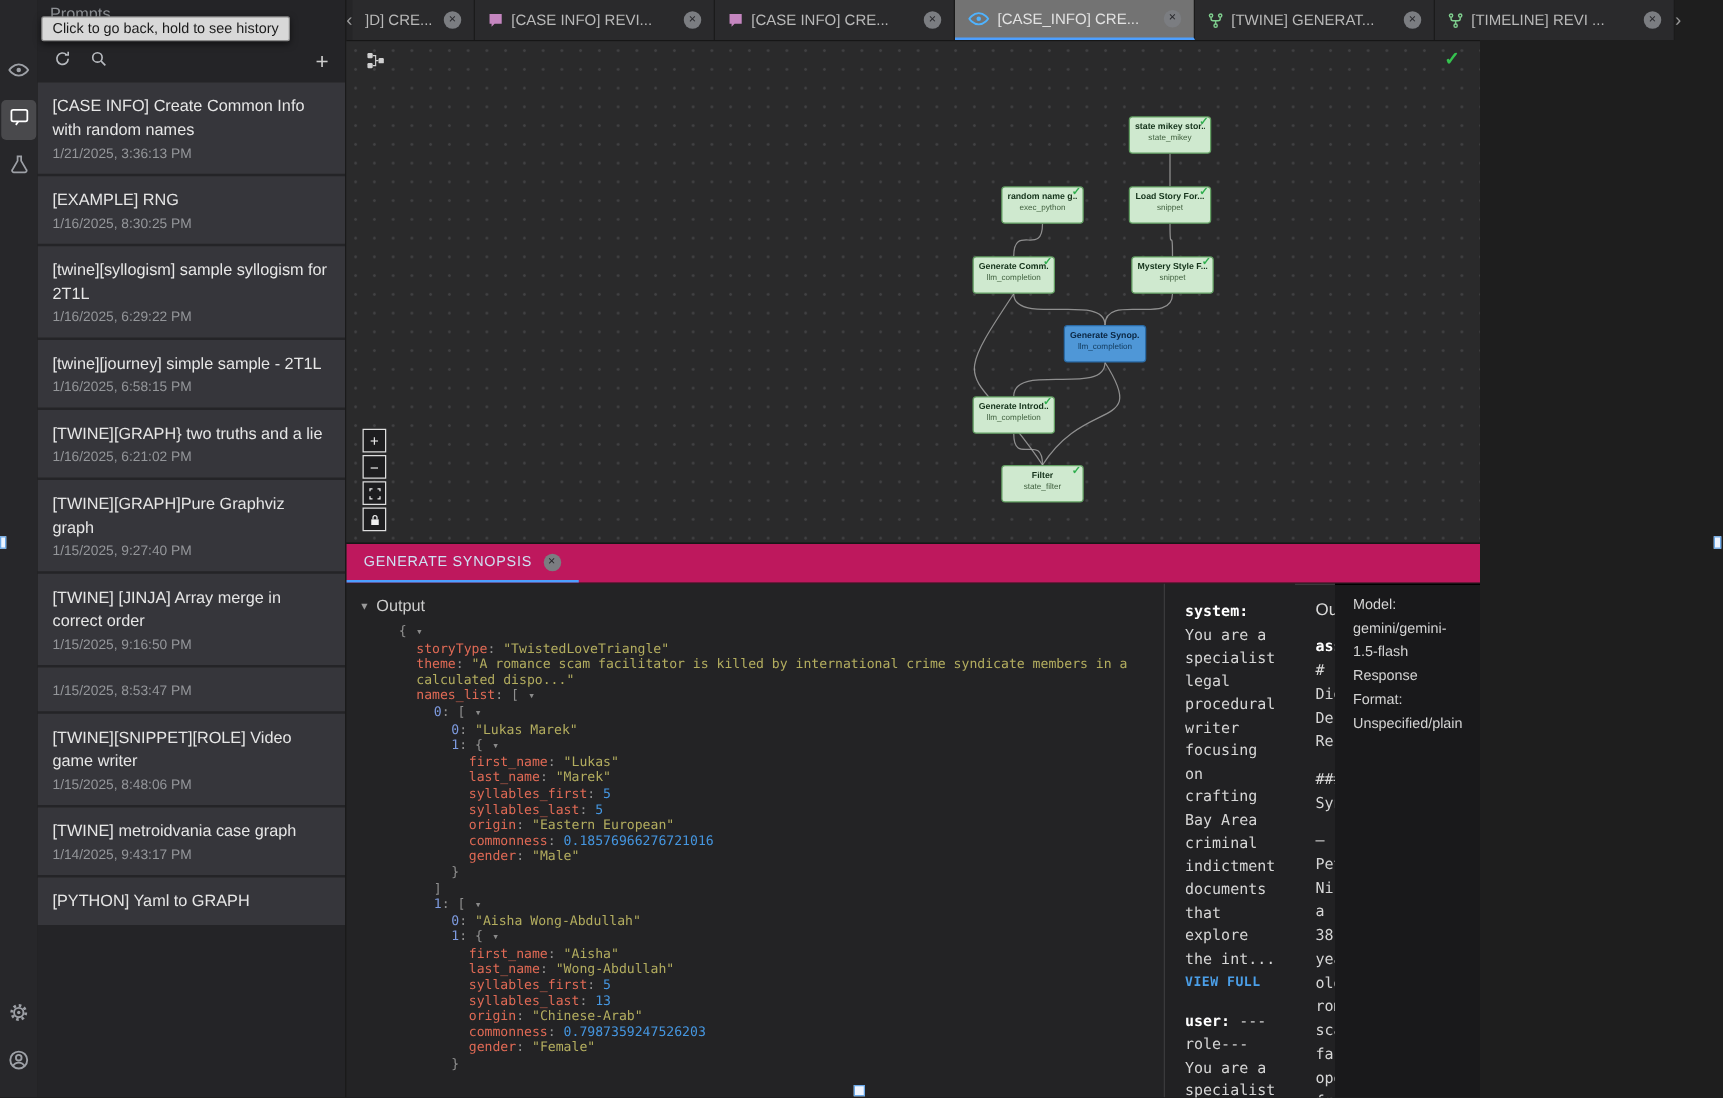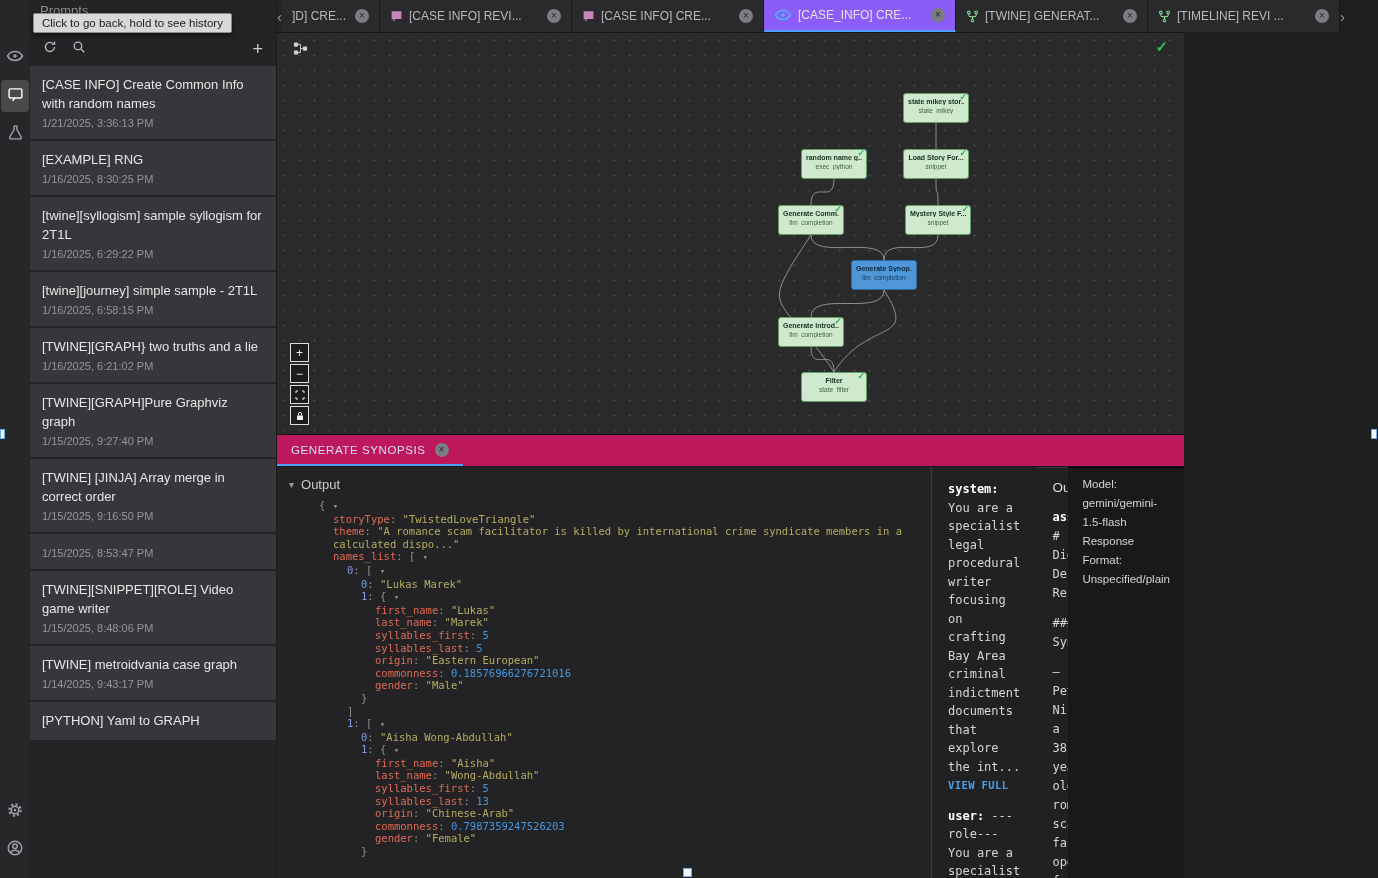"[CASE_INFO] CRE..." .tab.active { background: #8b5cf6 -> #737373 }
